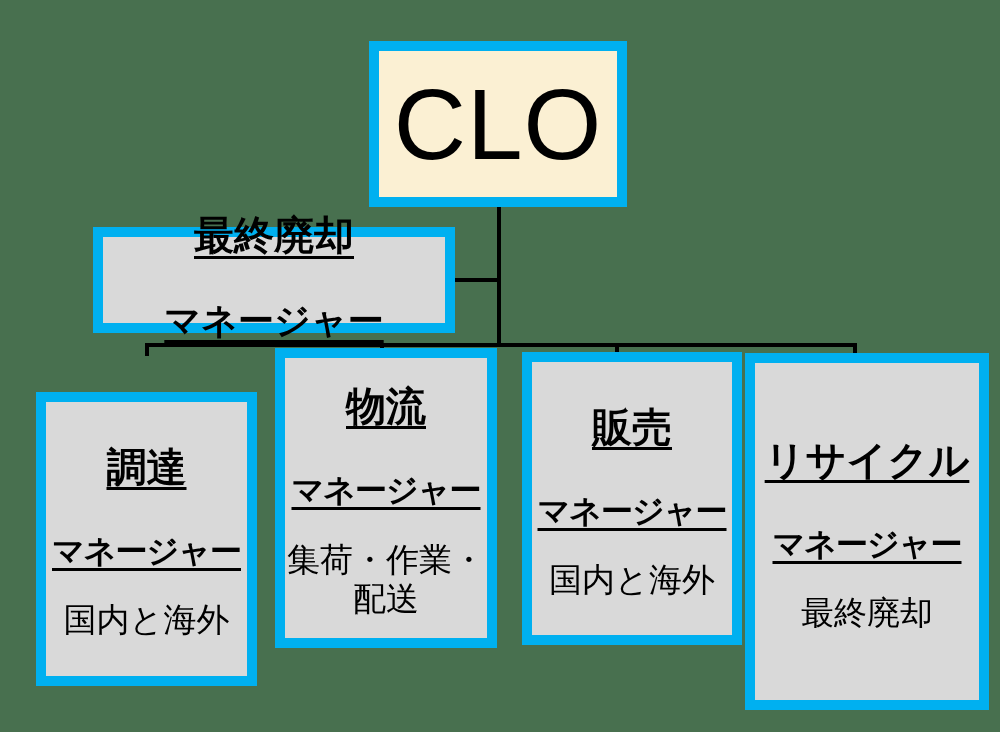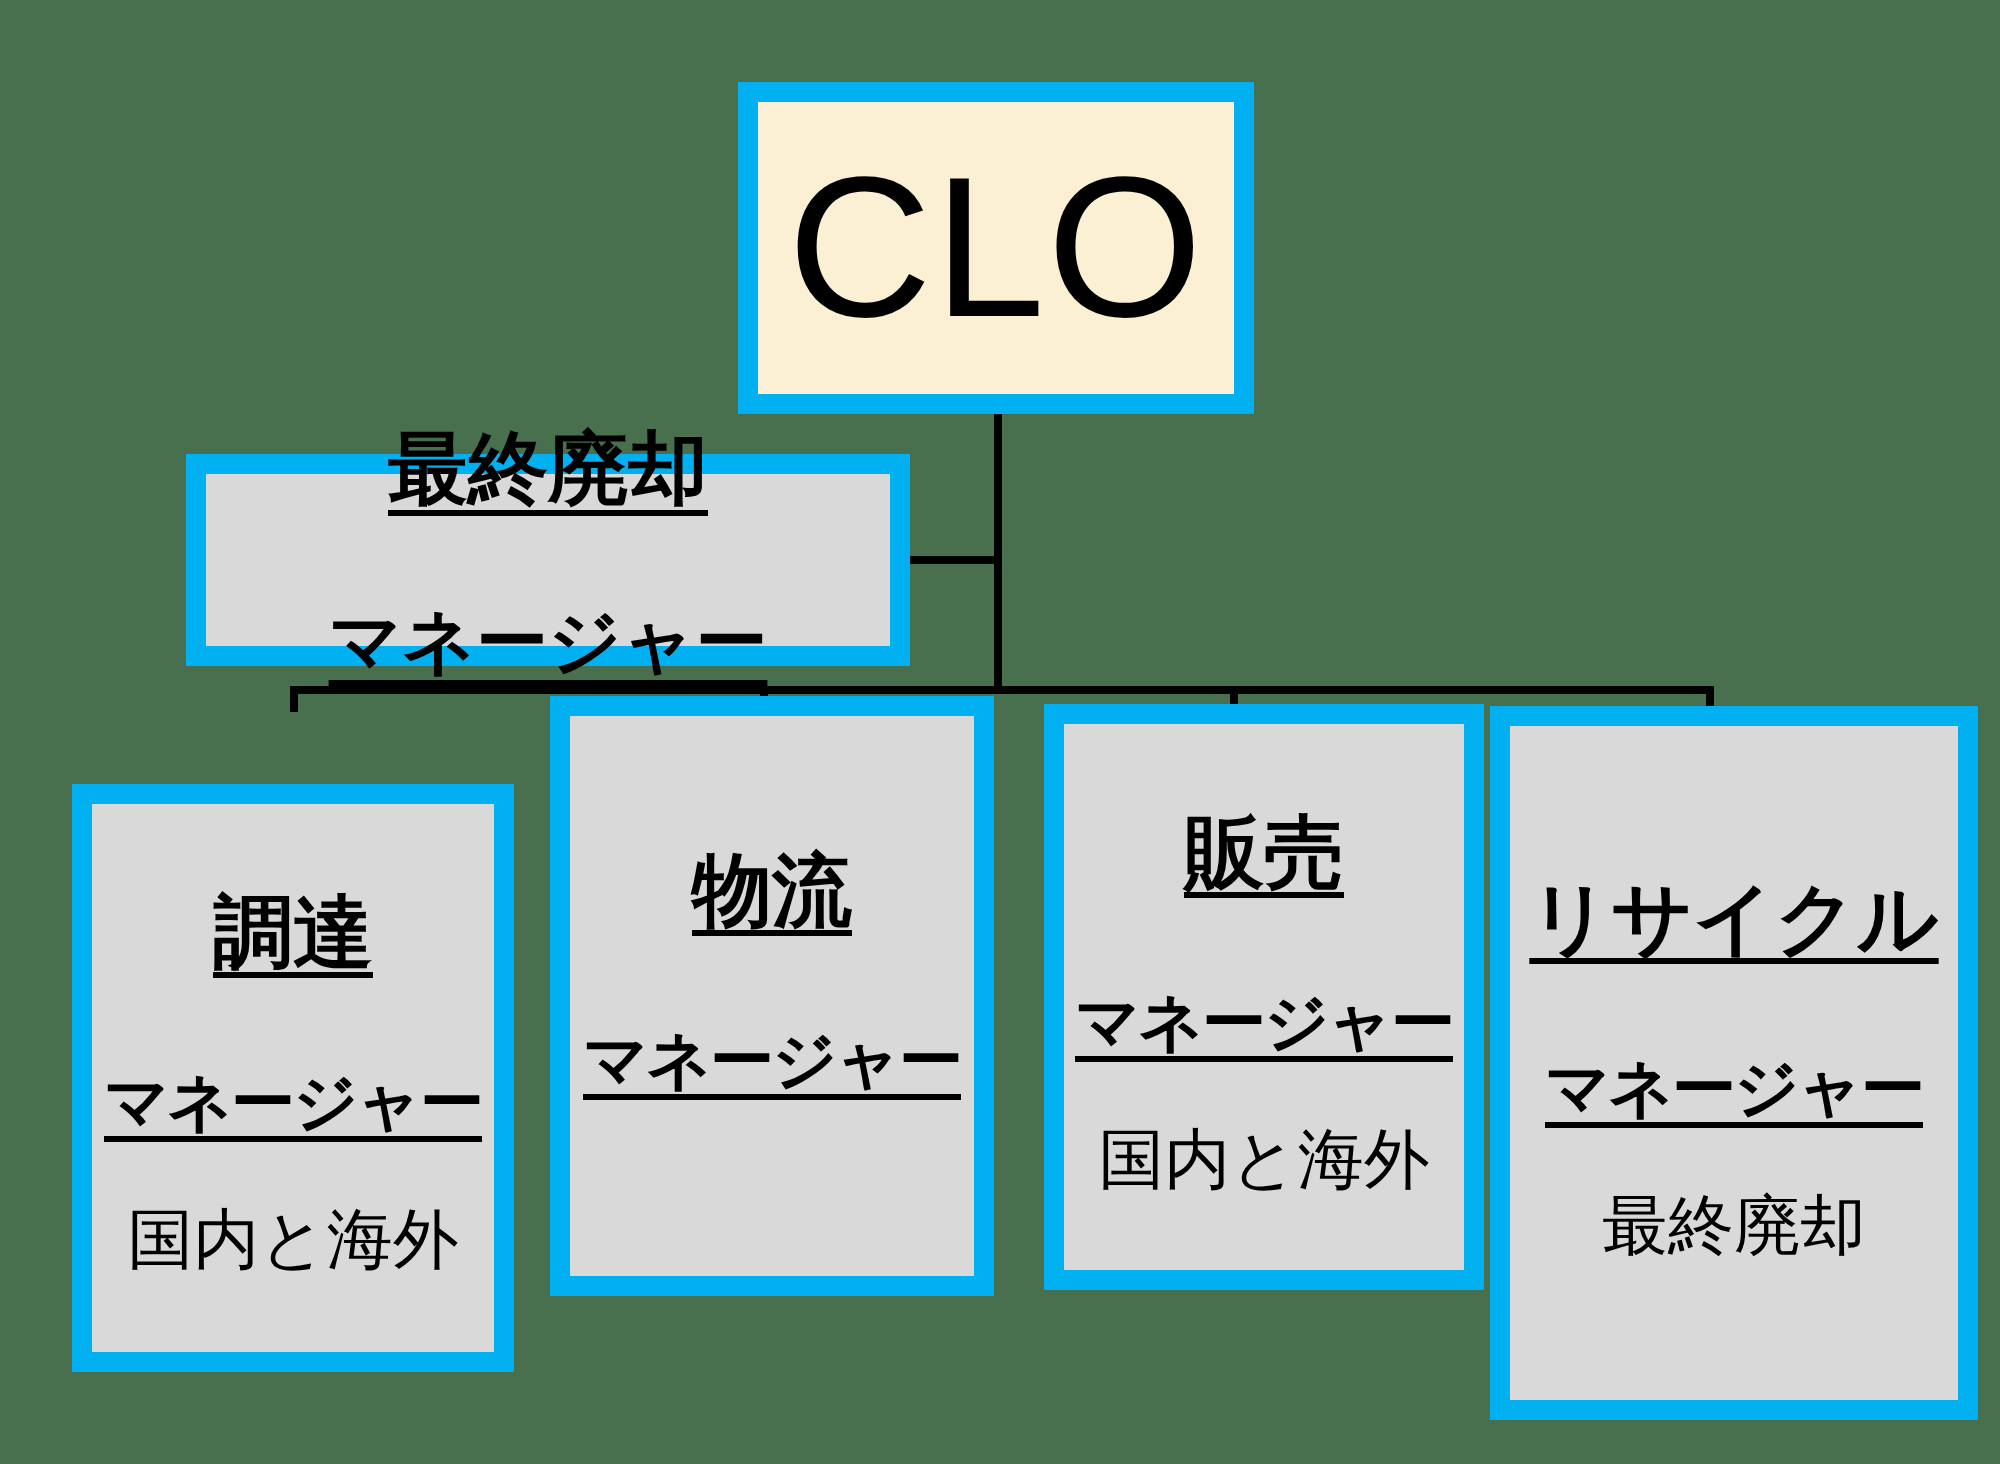"集荷・作業・配送" div.dept-detail { html: none -> <div>集荷・作業・配送</div> }
